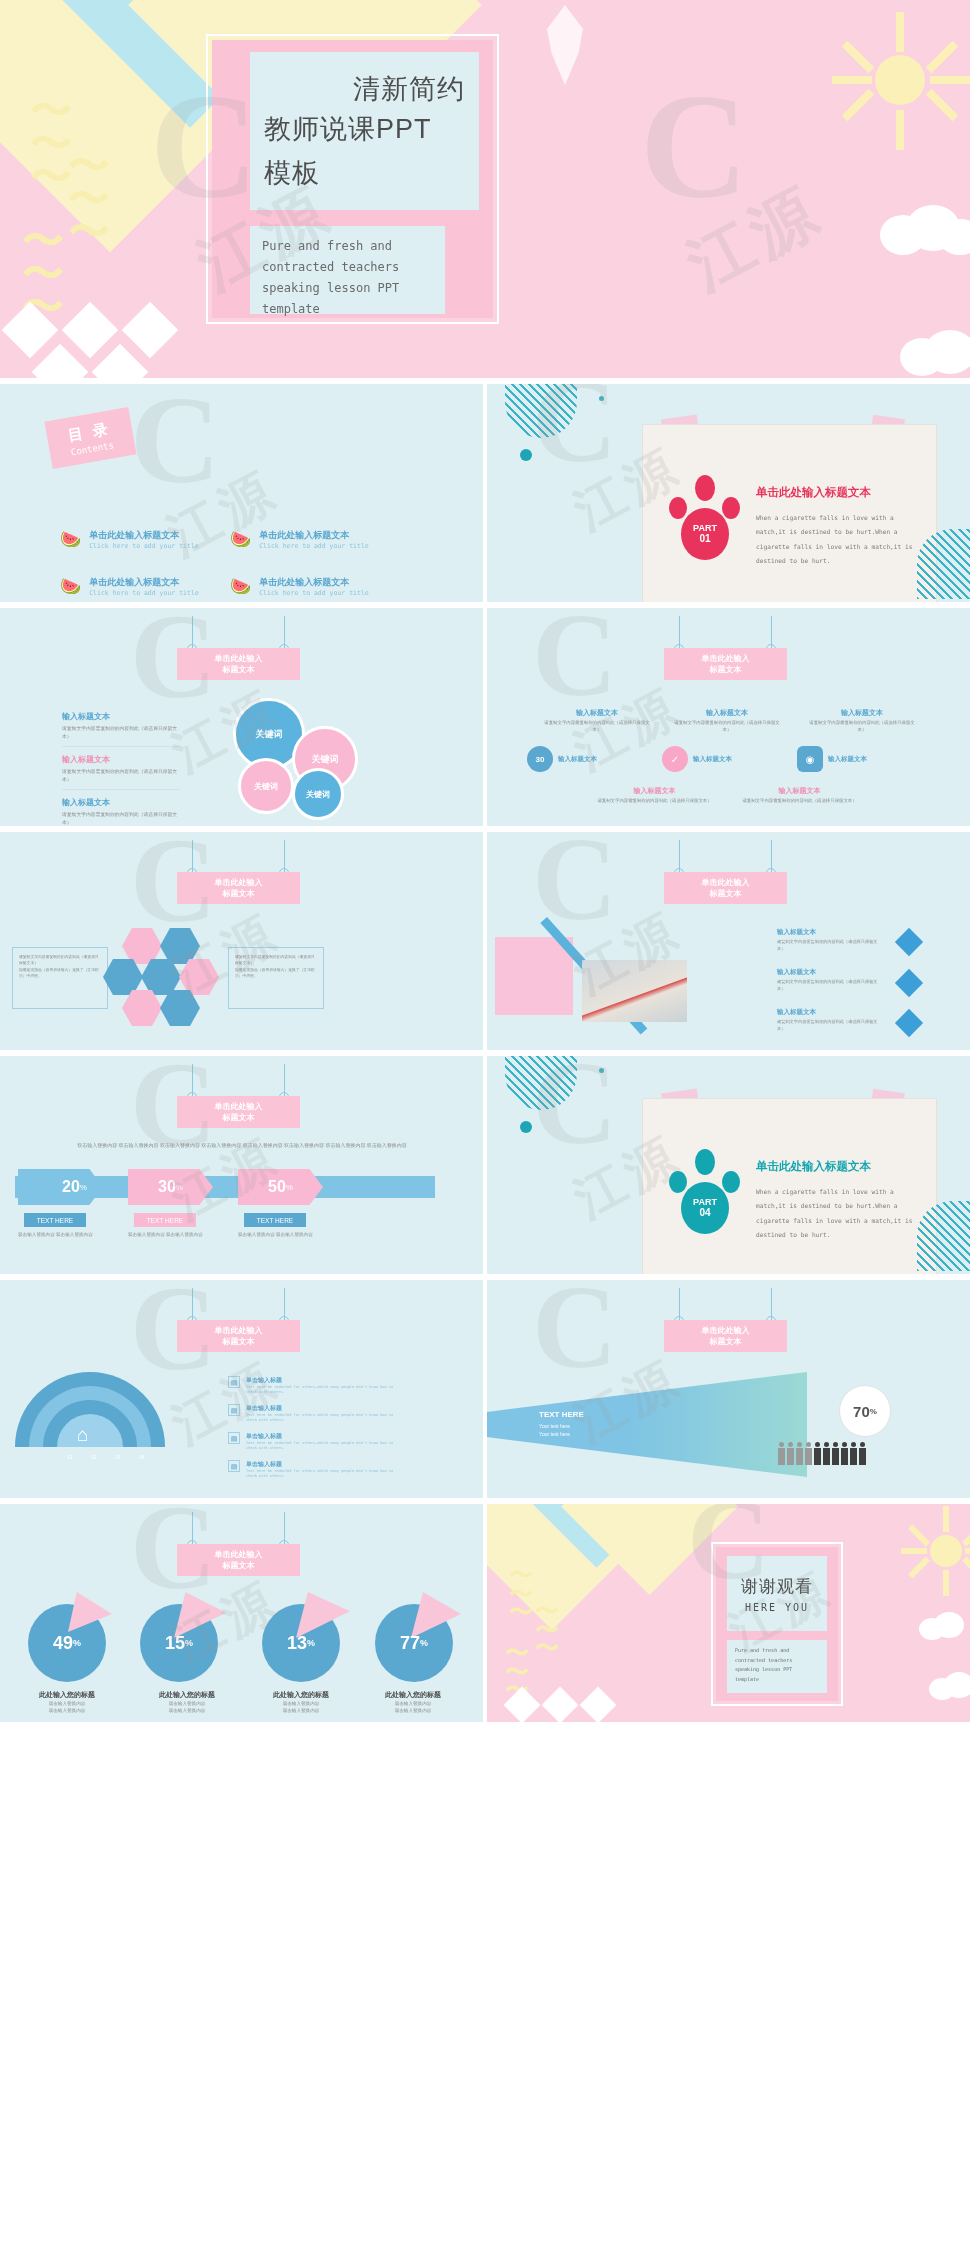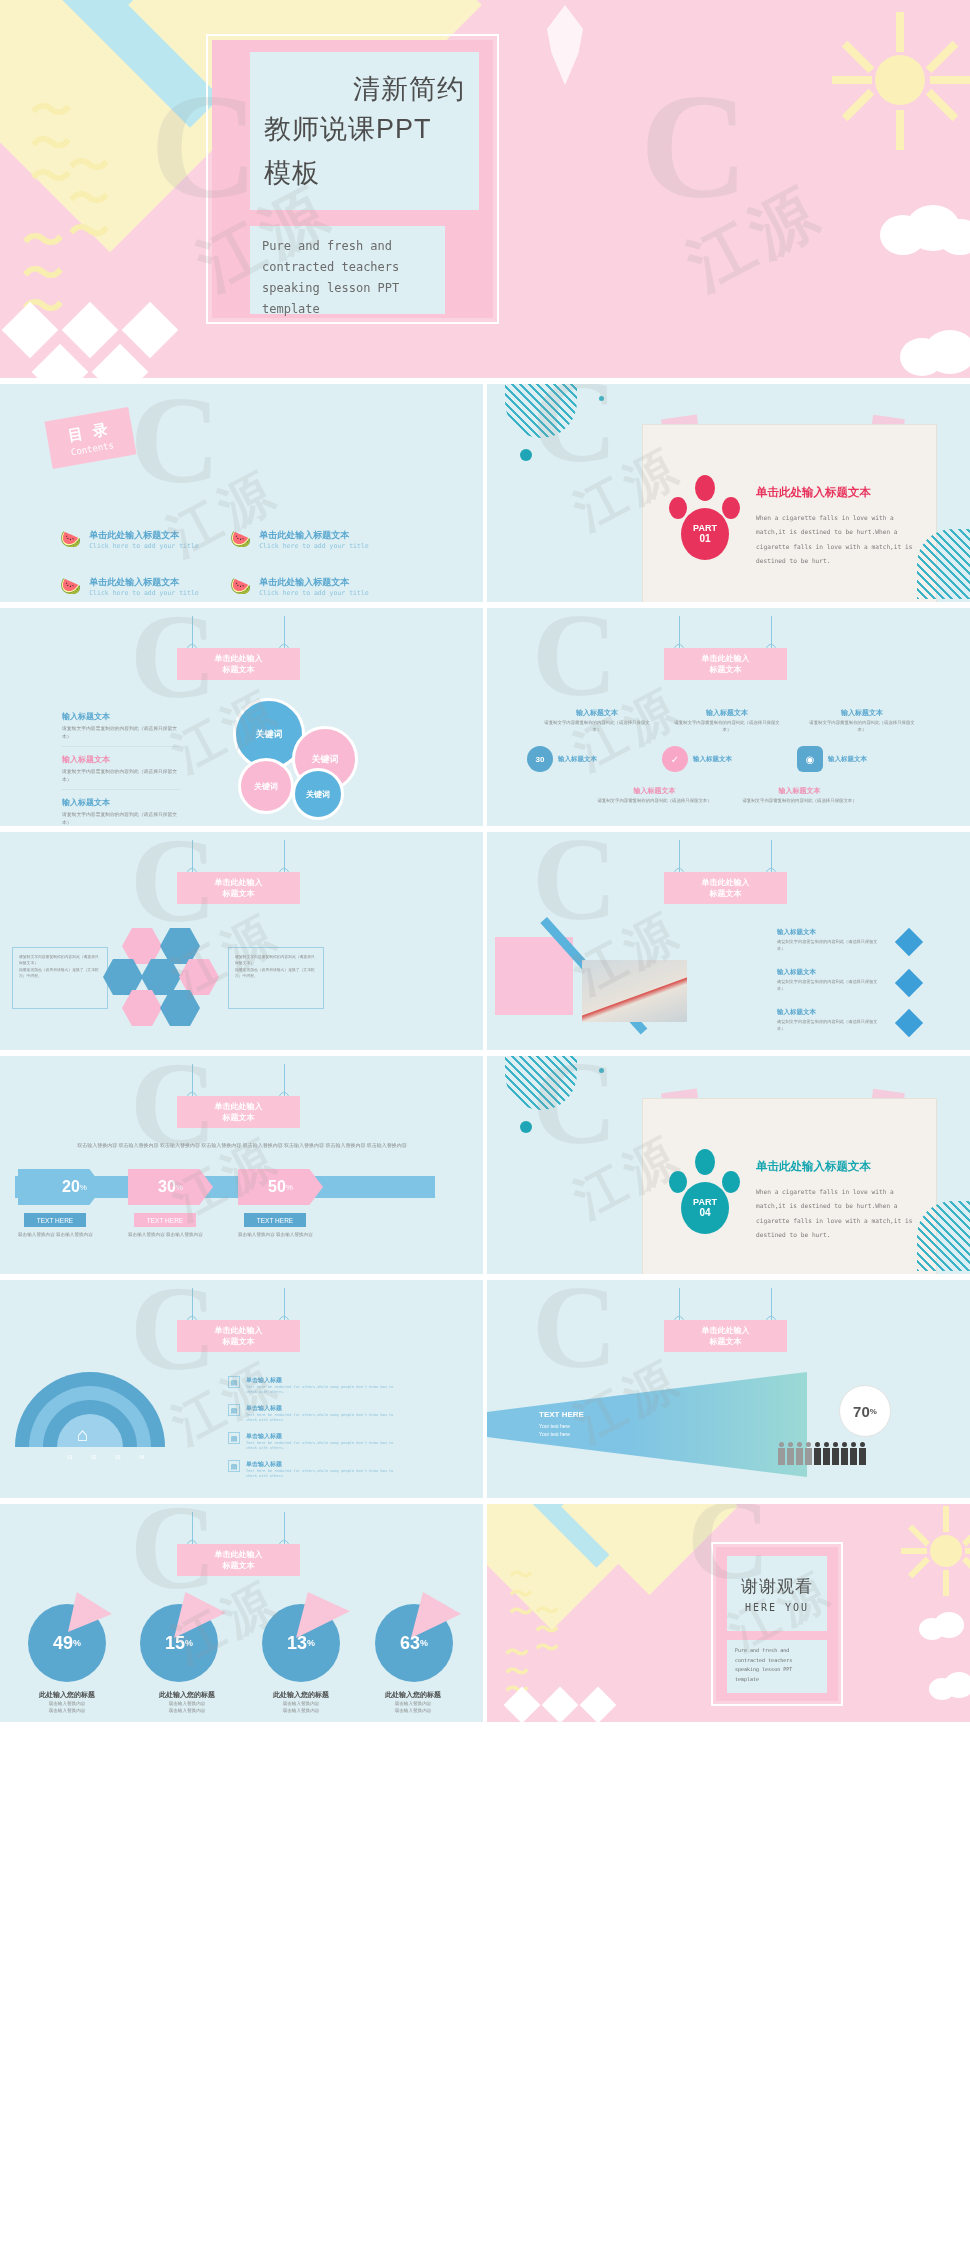"63" span { text: 63 -> 77 }
